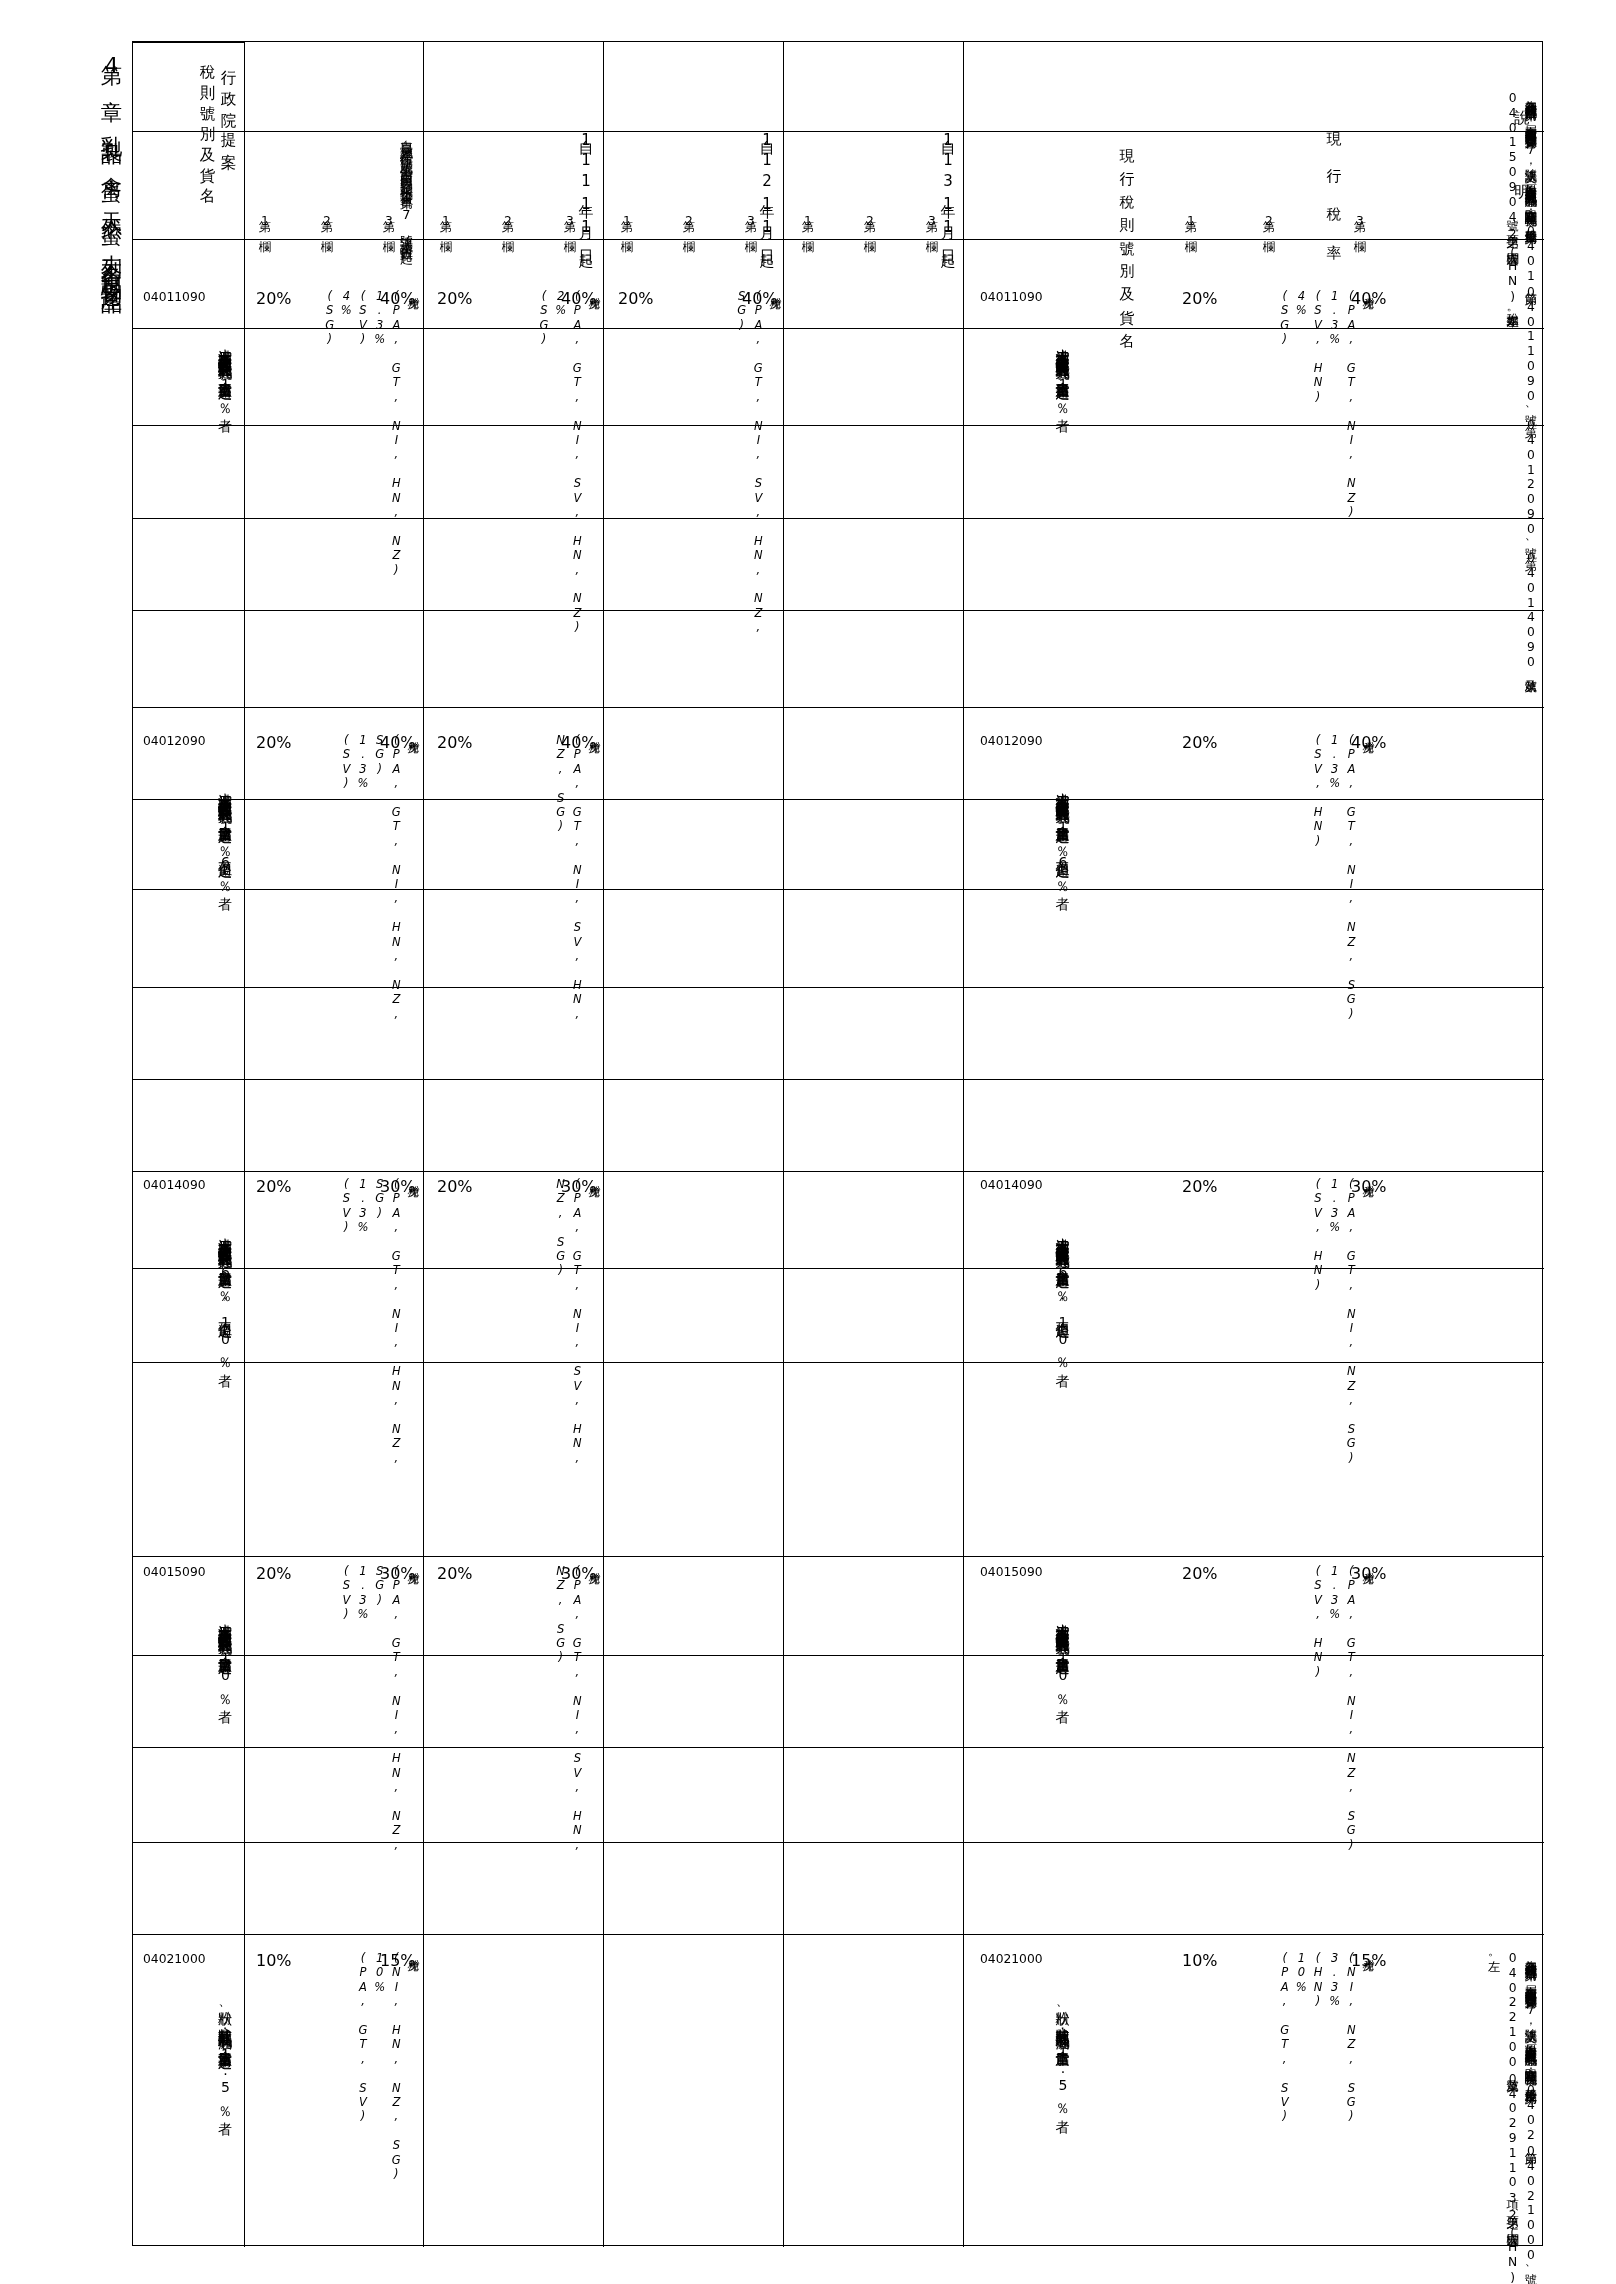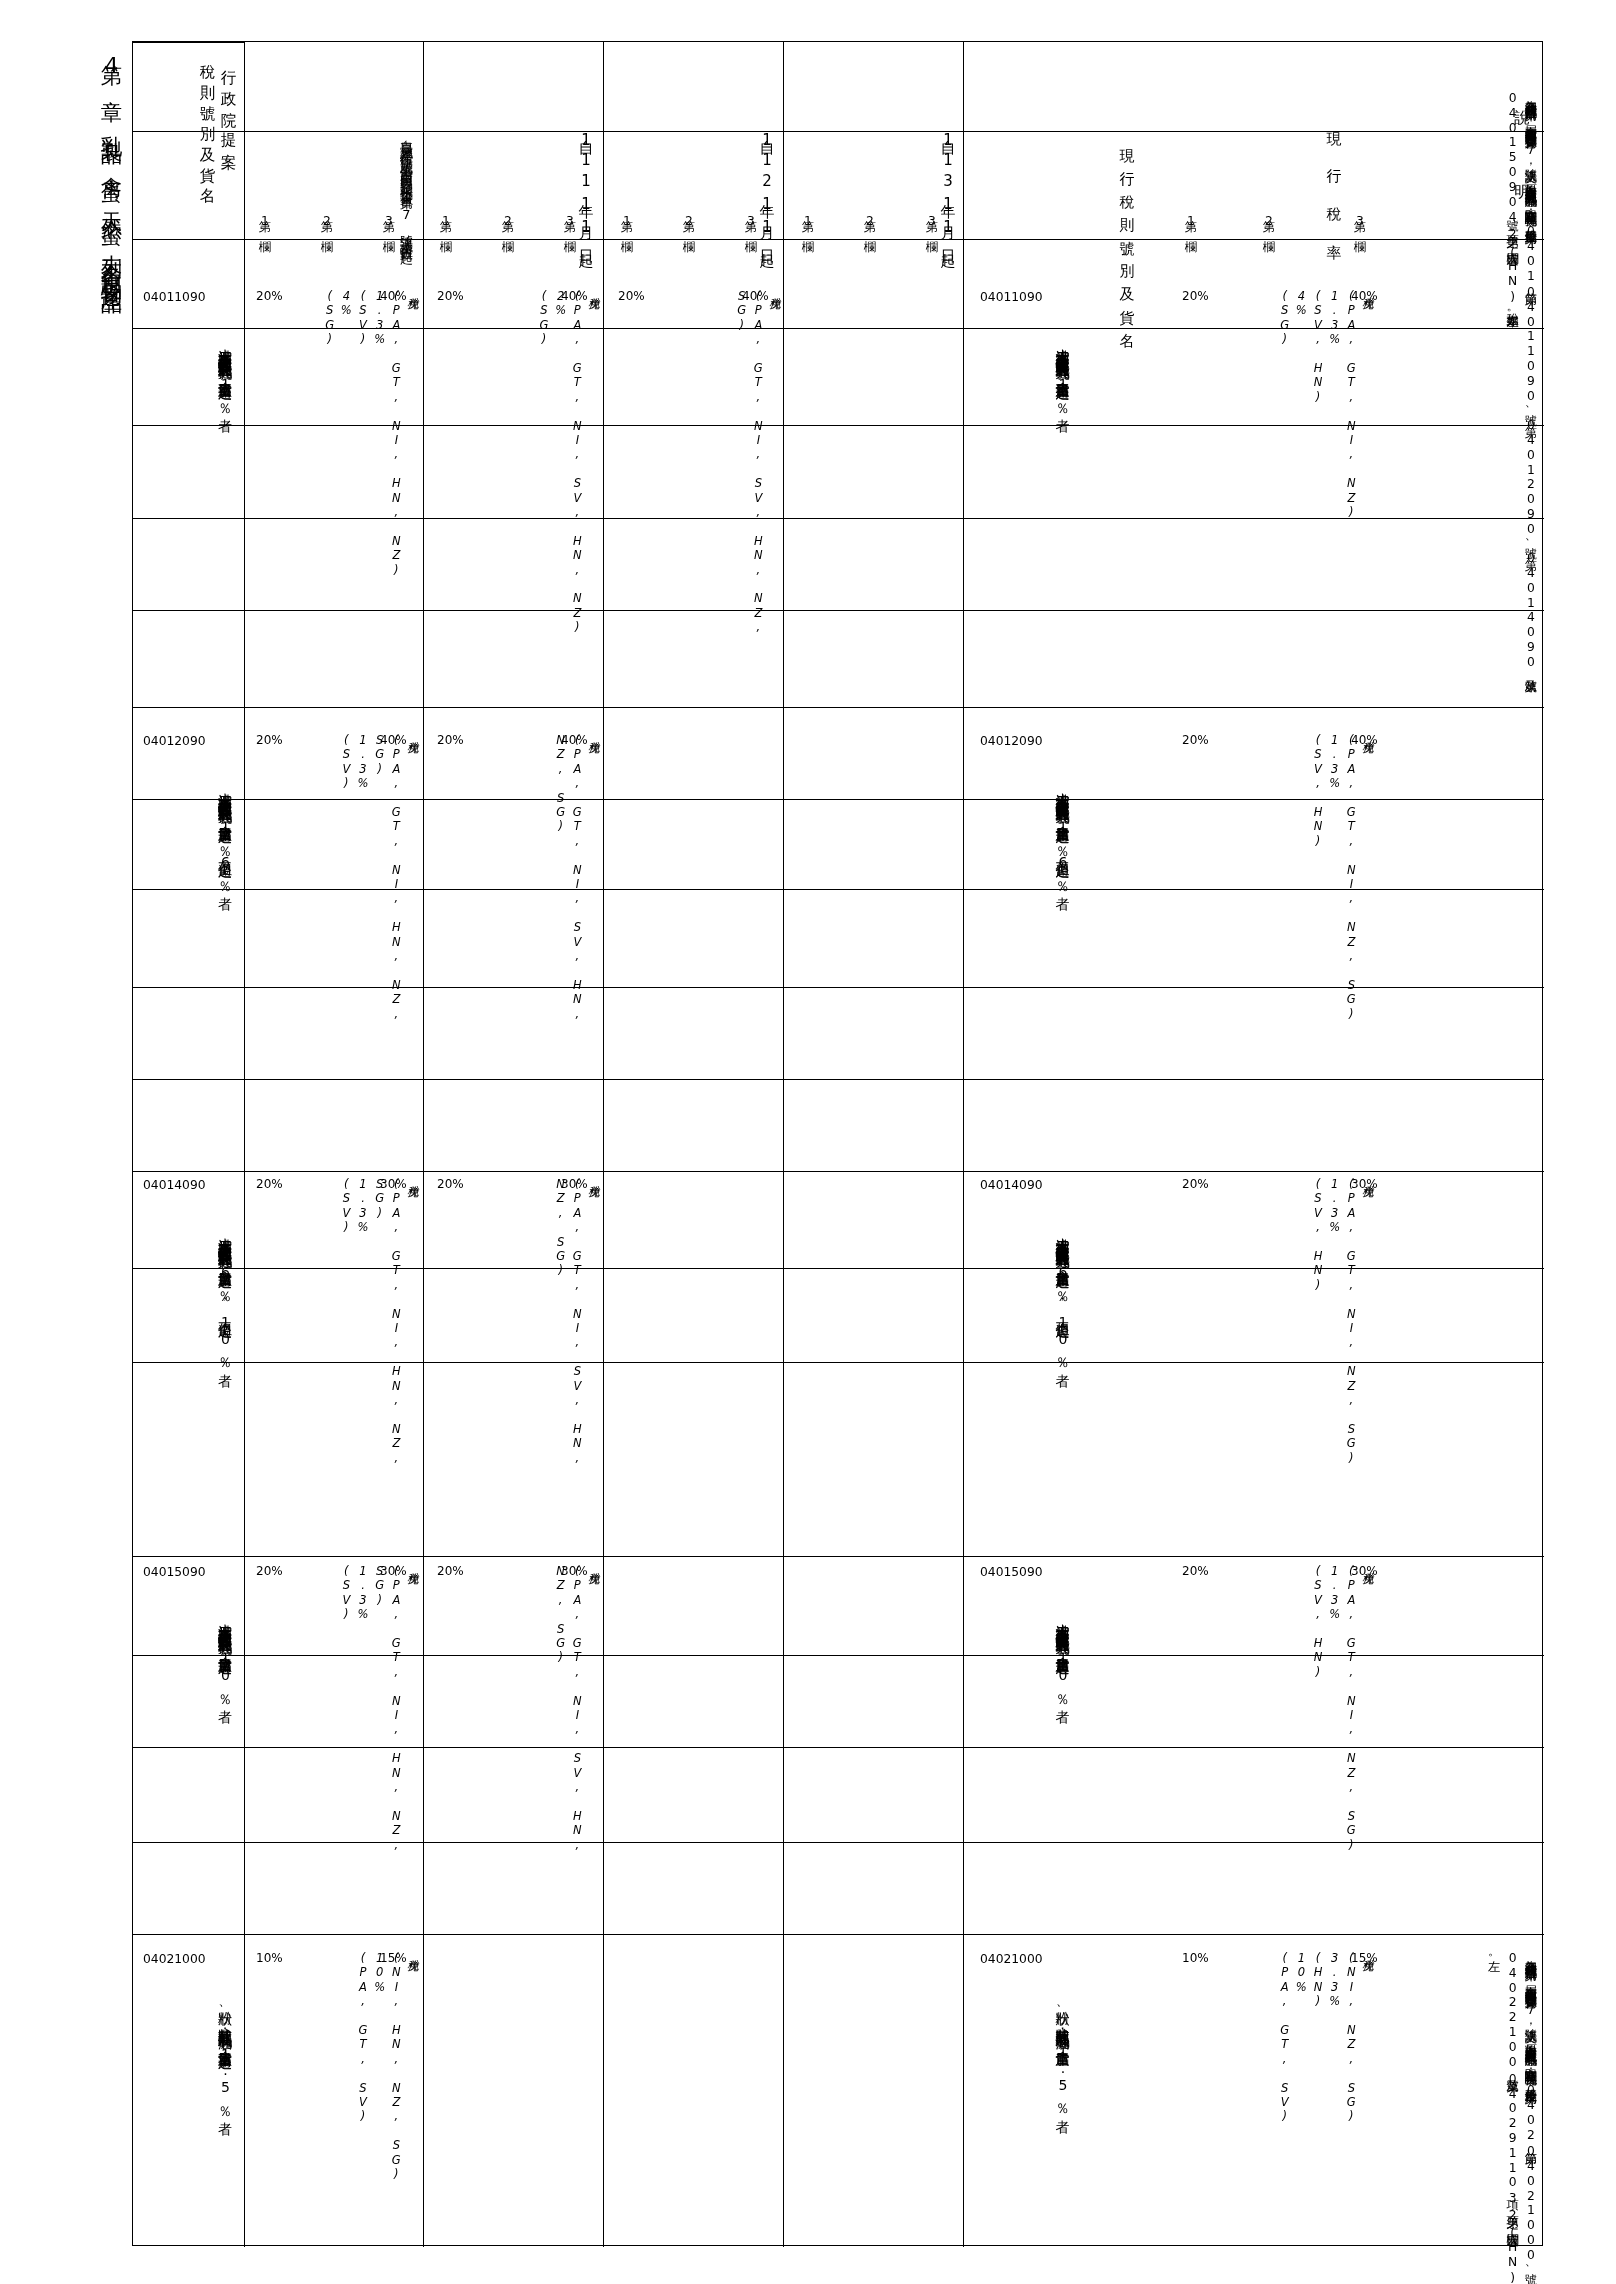"20%" .num { font-size: 12px -> 16px }
